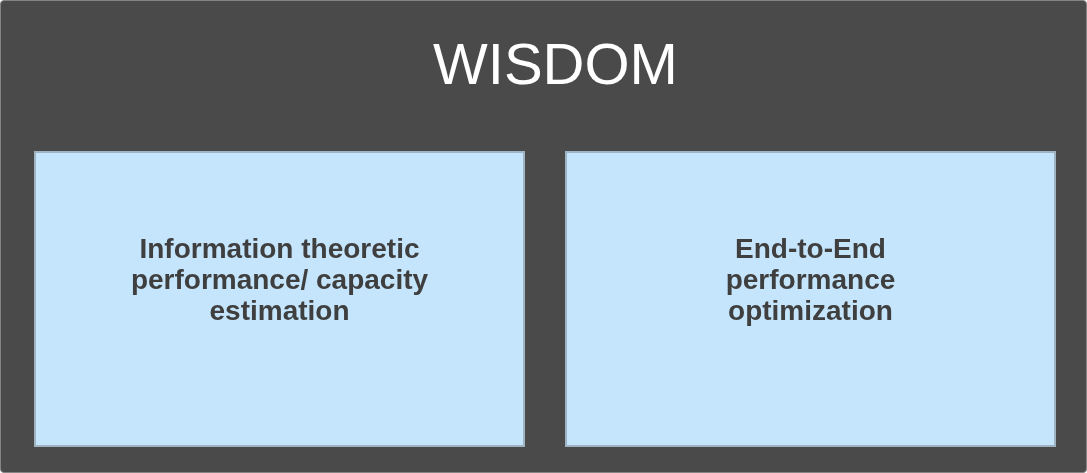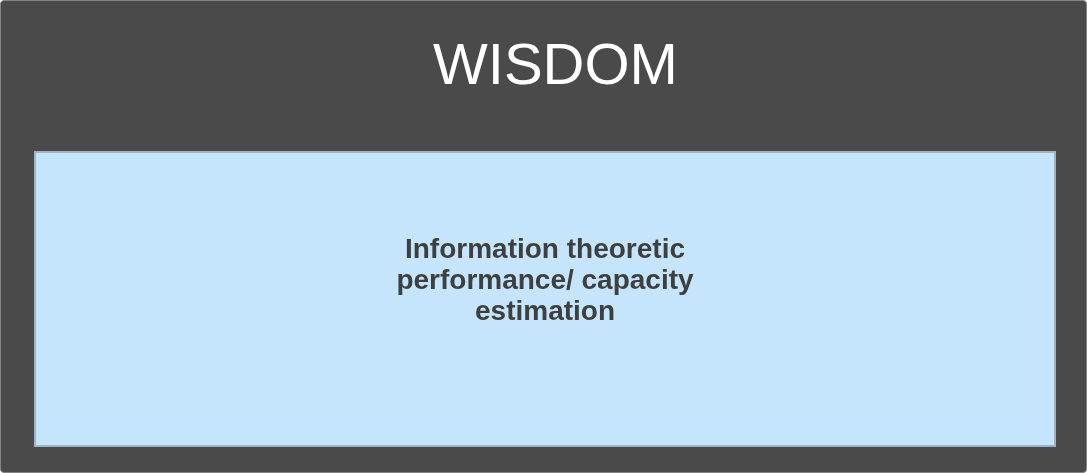"End-to-End" div.concept-box { html: none -> <div> <div>End-to-End performance optimization</div> </div> }
